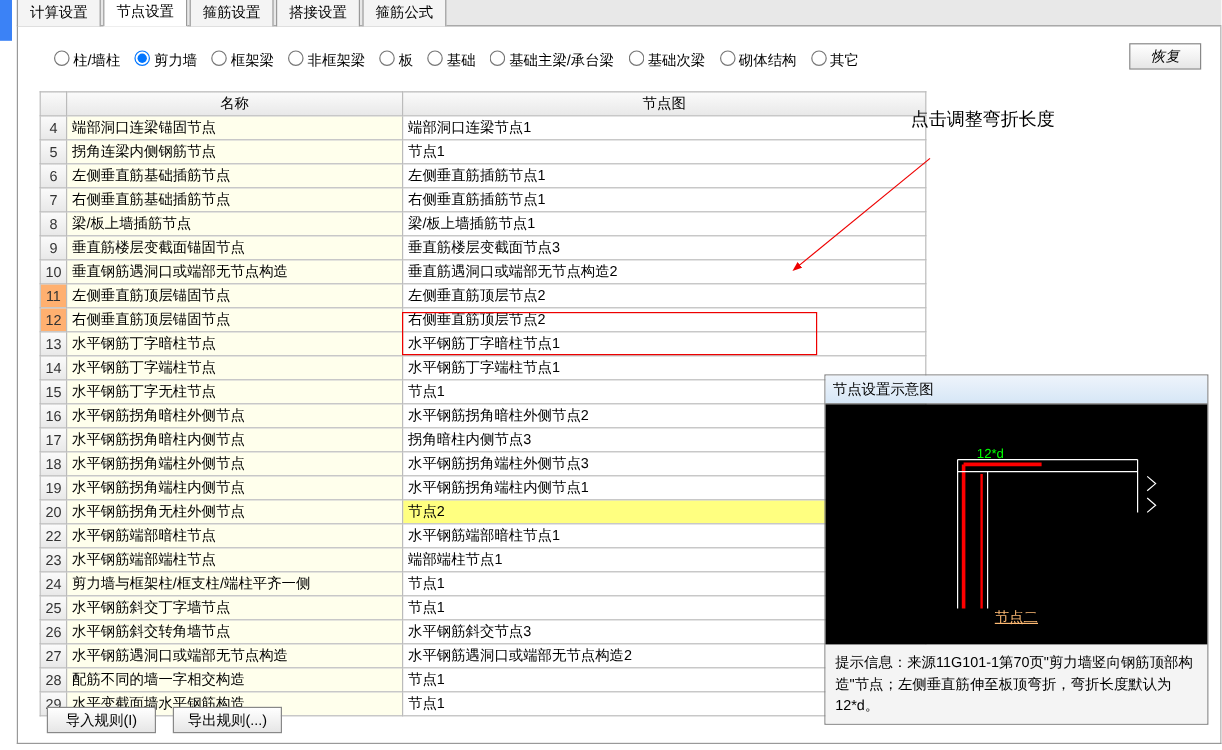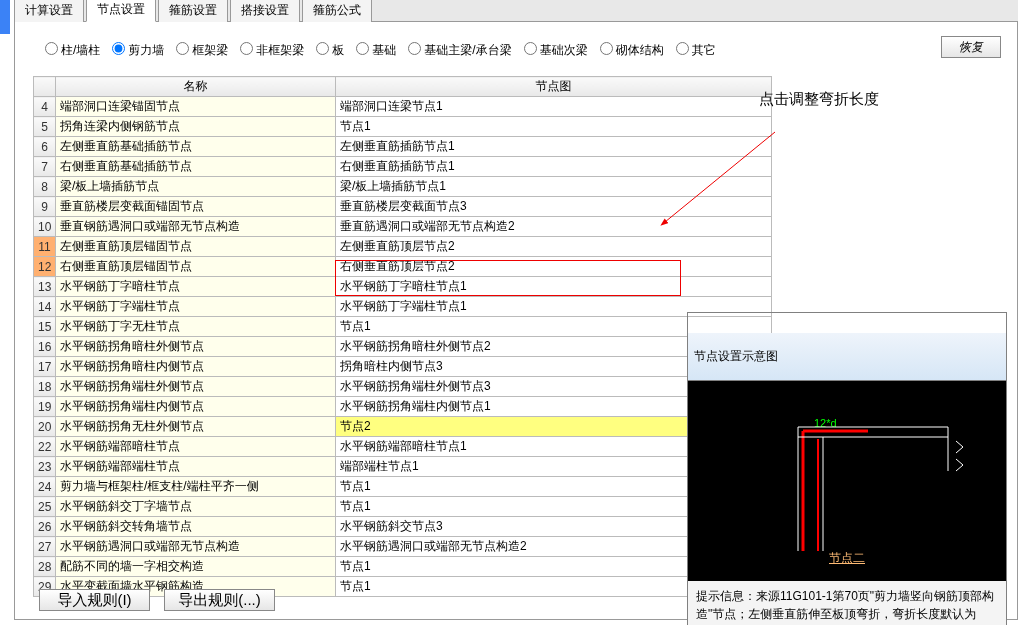"节点设置示意图" .preview-title { margin-top: 20px -> none; padding: 15px 6px -> 3px 6px }
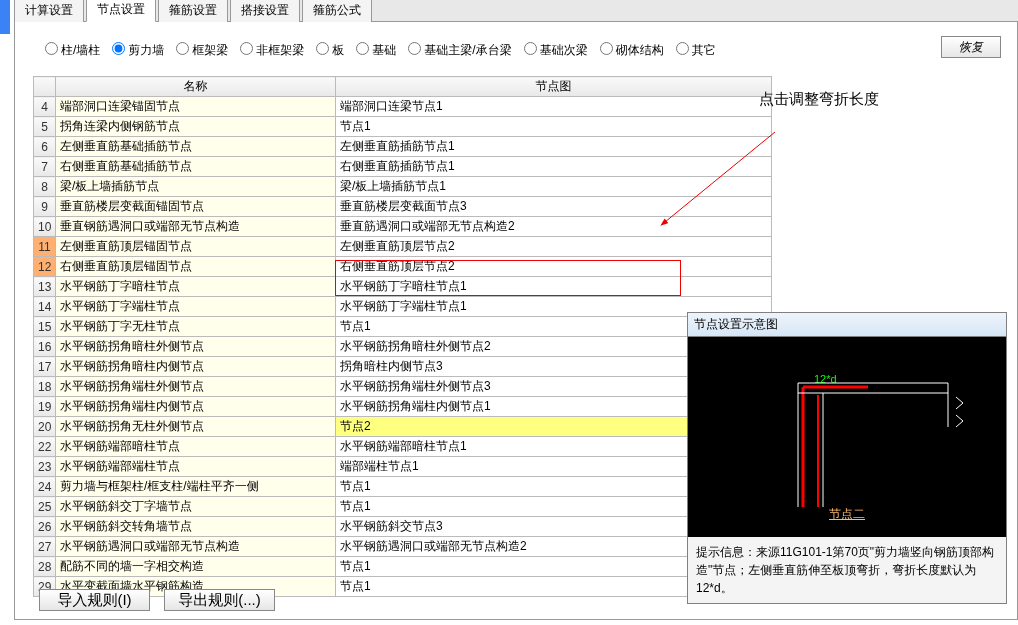"导入规则(I)" .bottom-buttons button { font-size: 15px -> 12px; width: 111px -> 91px }
